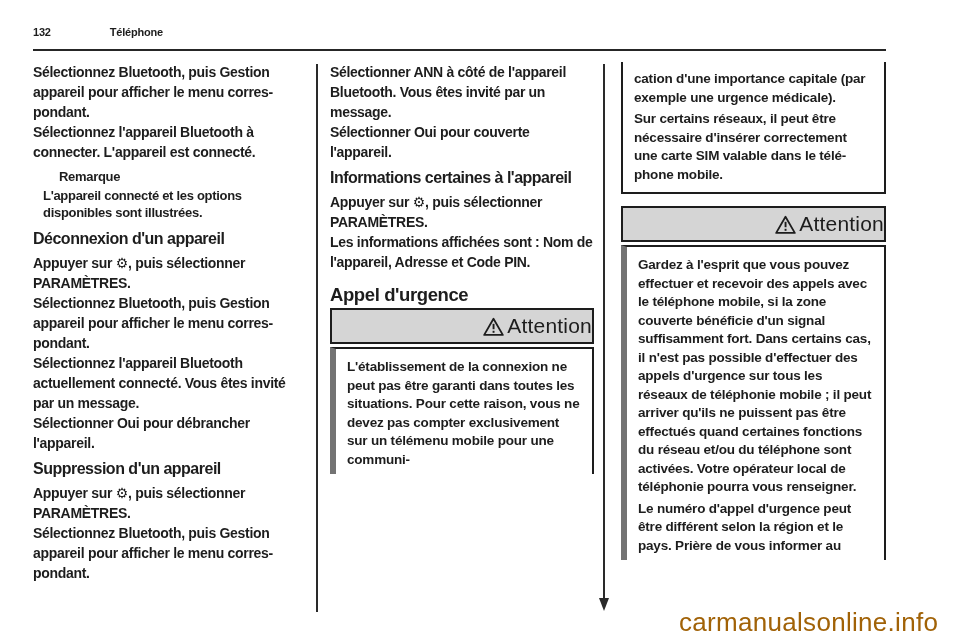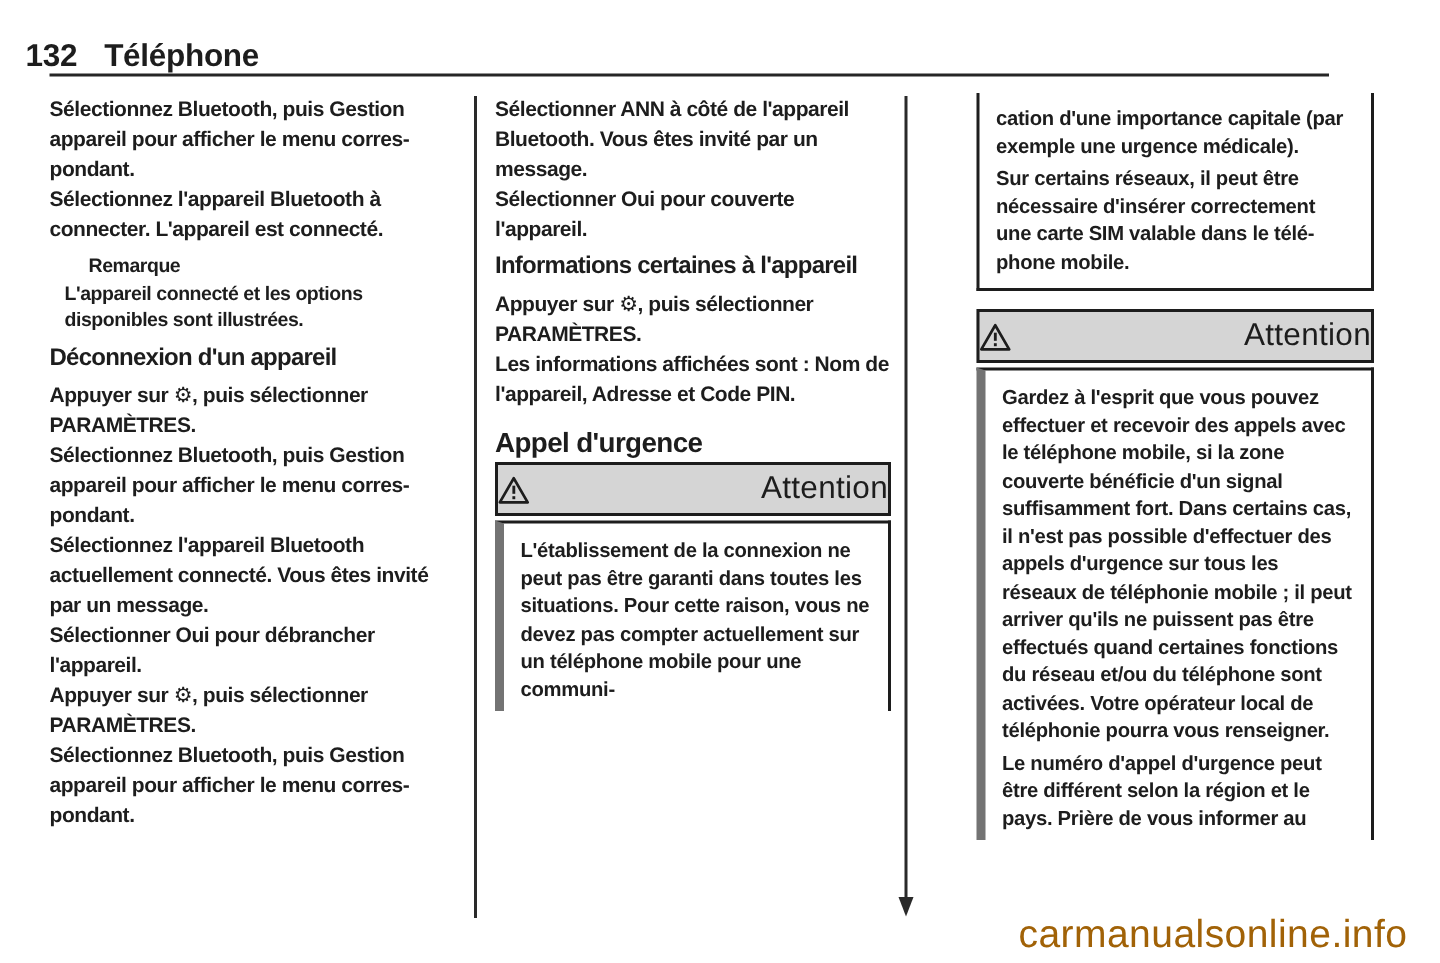"132" .pagehead { font-size: 21px -> 11px; gap: 18px -> 59px; left: 17px -> 33px }
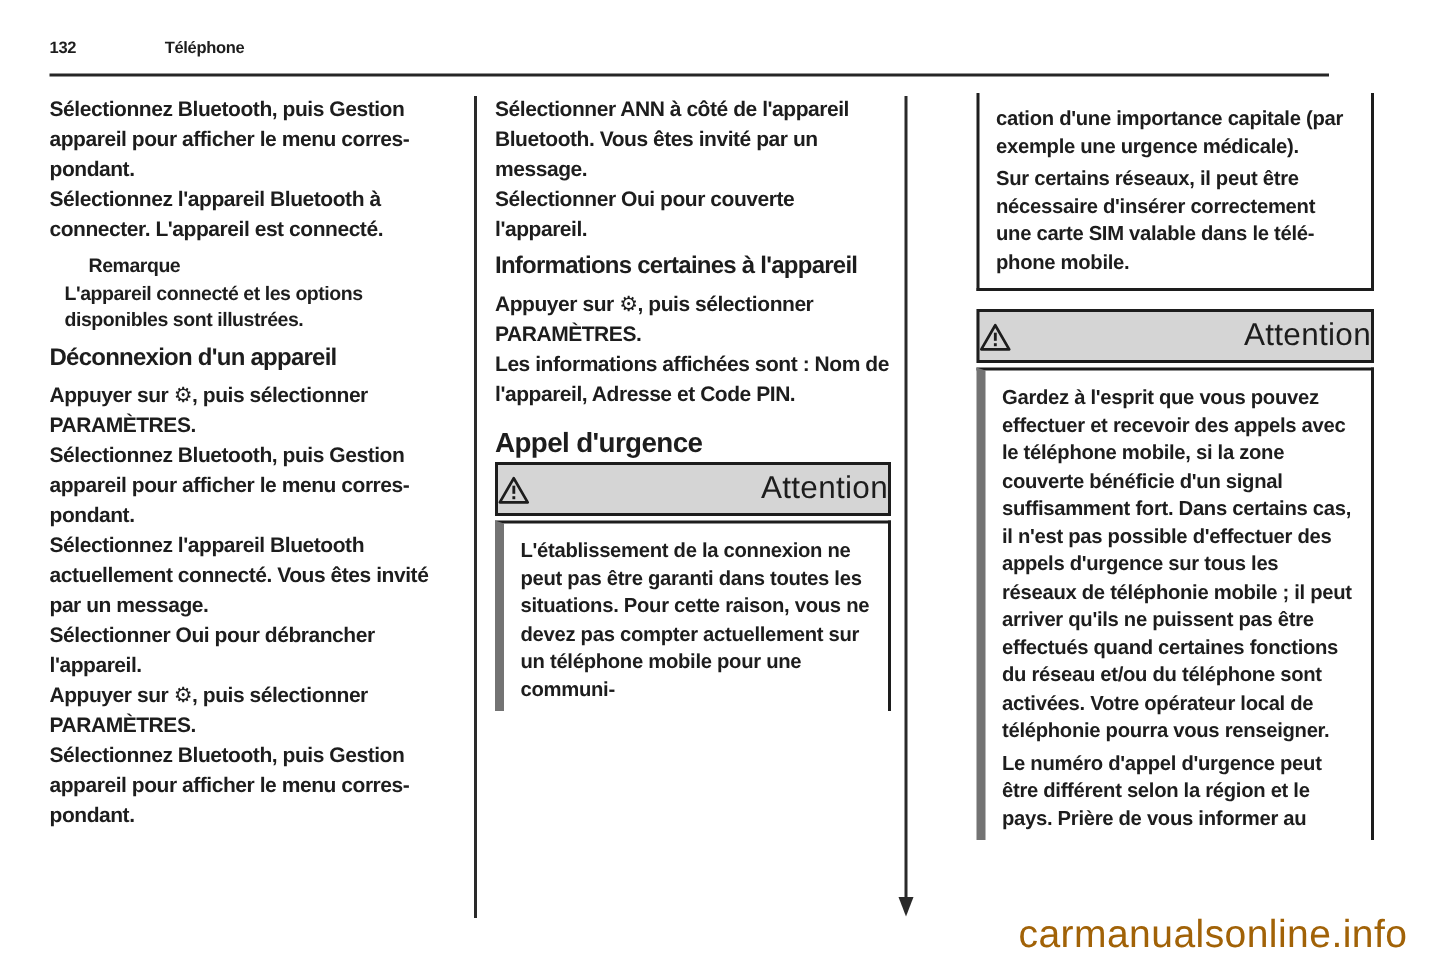"cation d'une importance capitale (par" .col3 { left: 651px -> 621px }
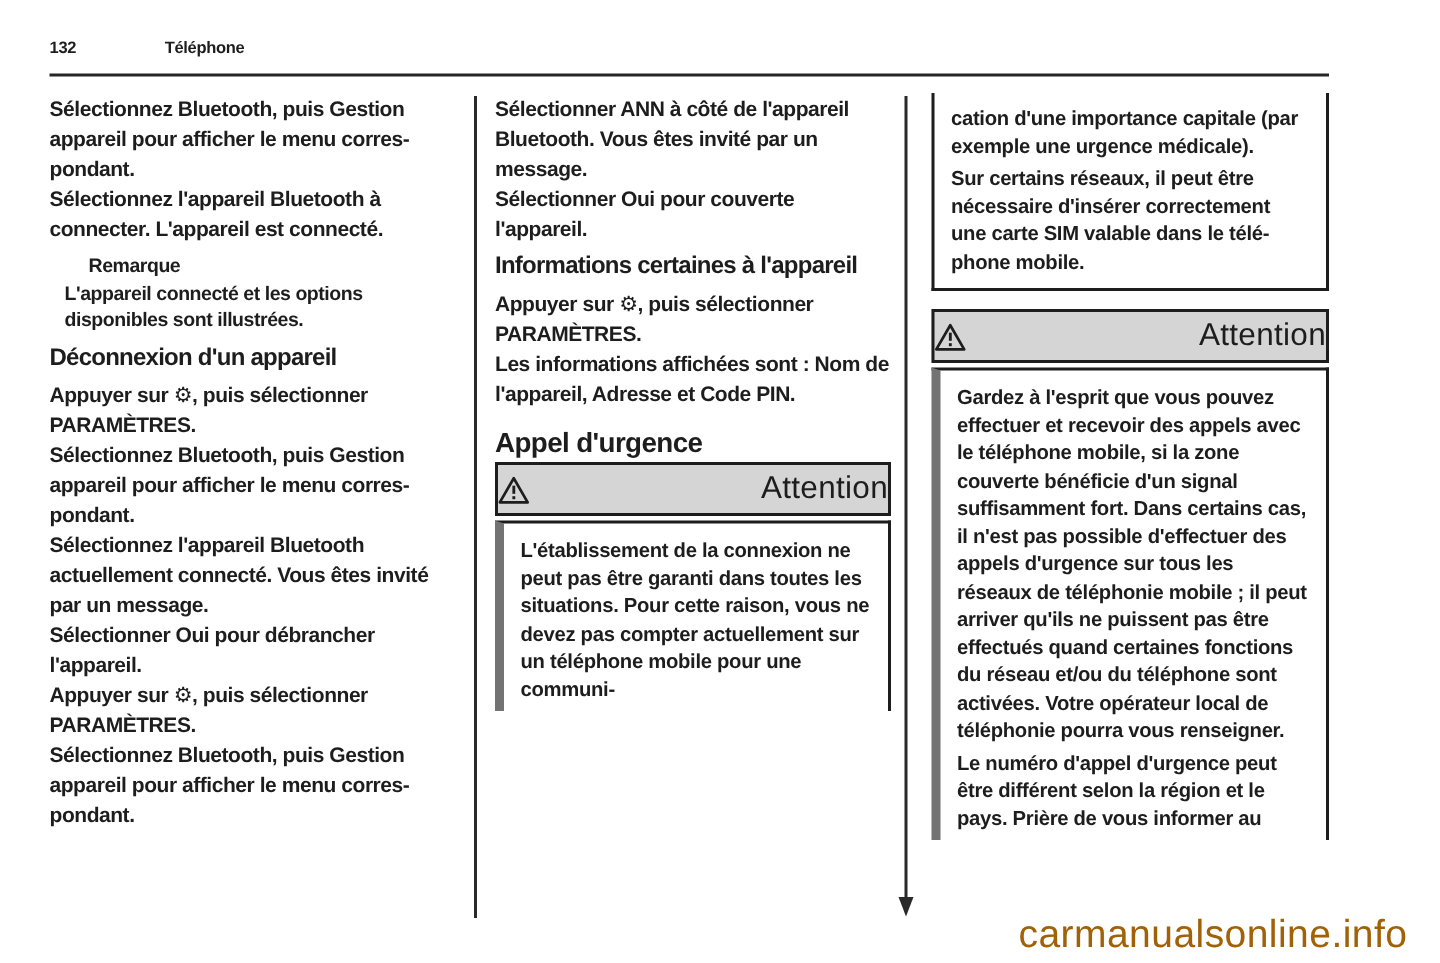"Attention" .warn-head { justify-content: space-between -> flex-end }
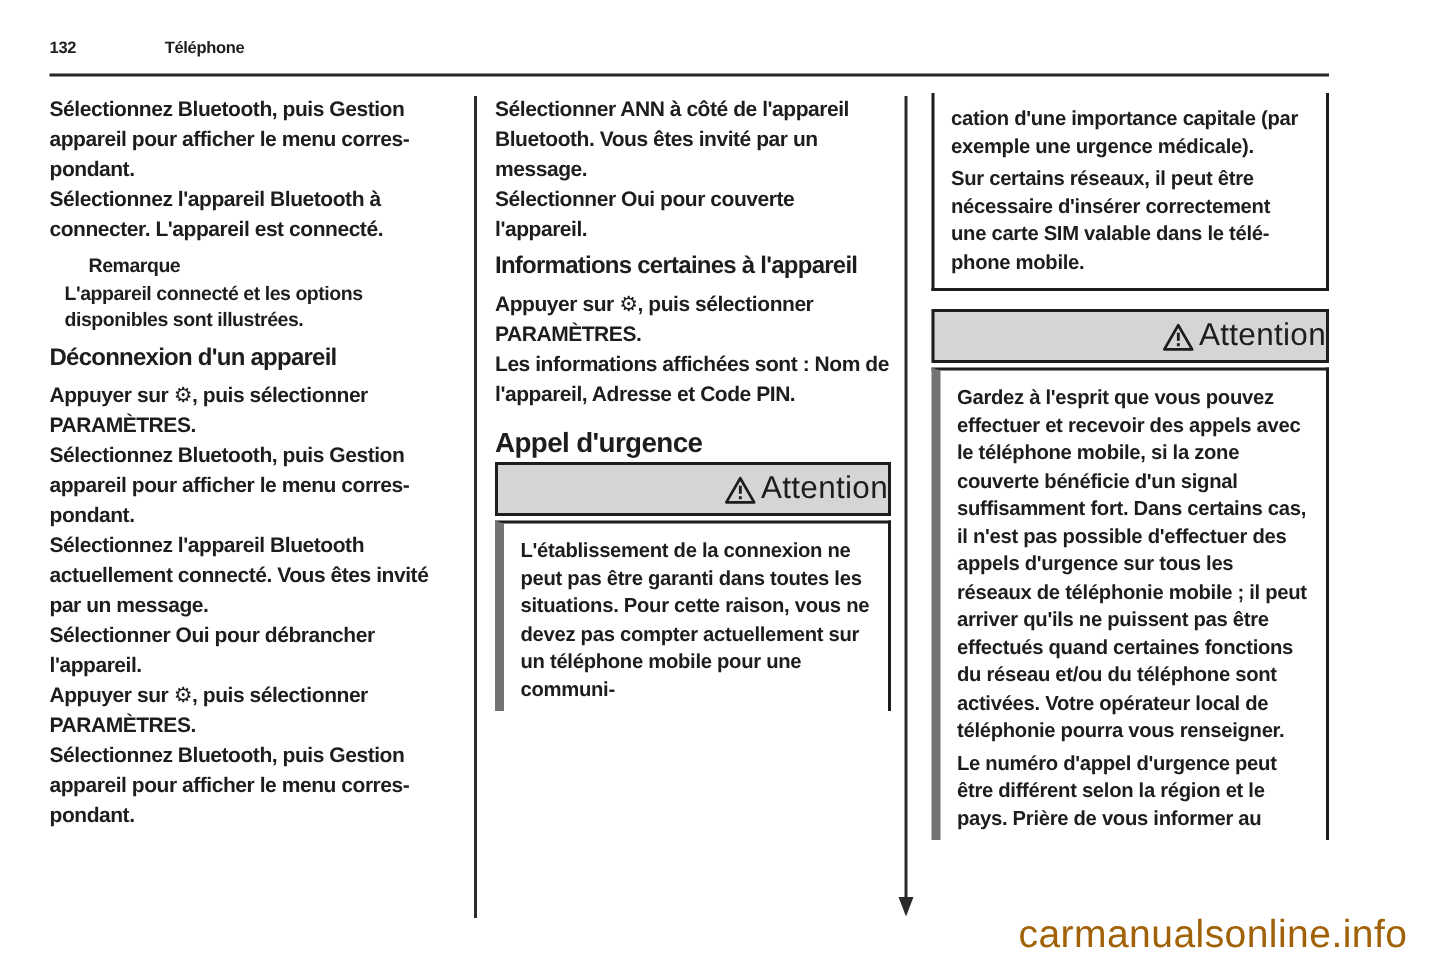"L'établissement de la connexion ne" p.p { text: actuellement sur un télé­phone -> exclusivement sur un télé­menu }
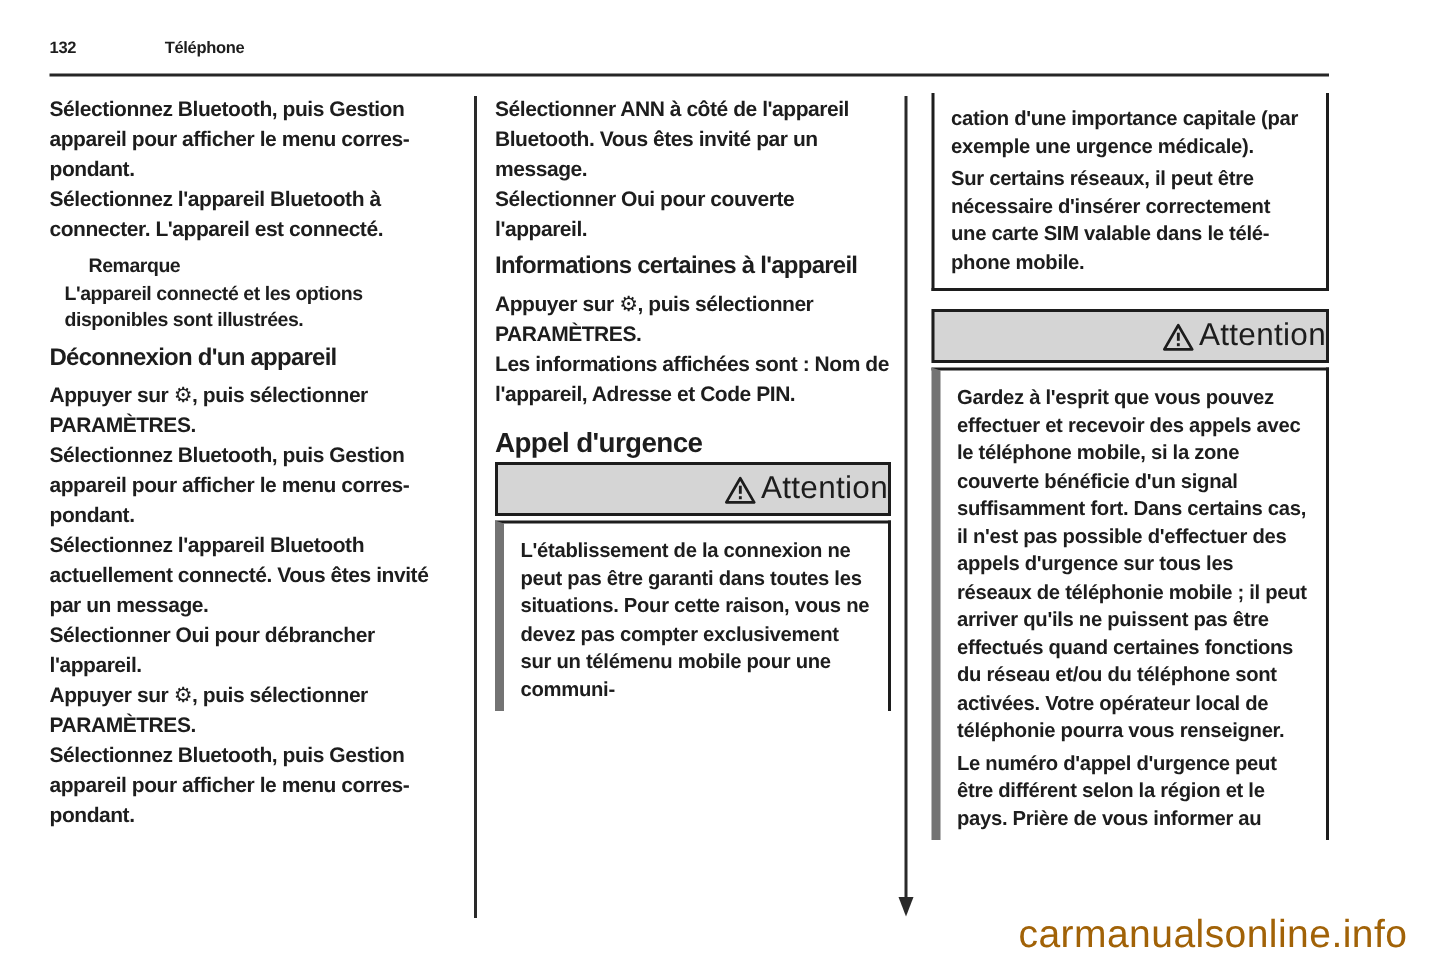"Suppression d'un appareil" h2.h2 { html: none -> <h2>Suppression d'un appareil</h2> }
